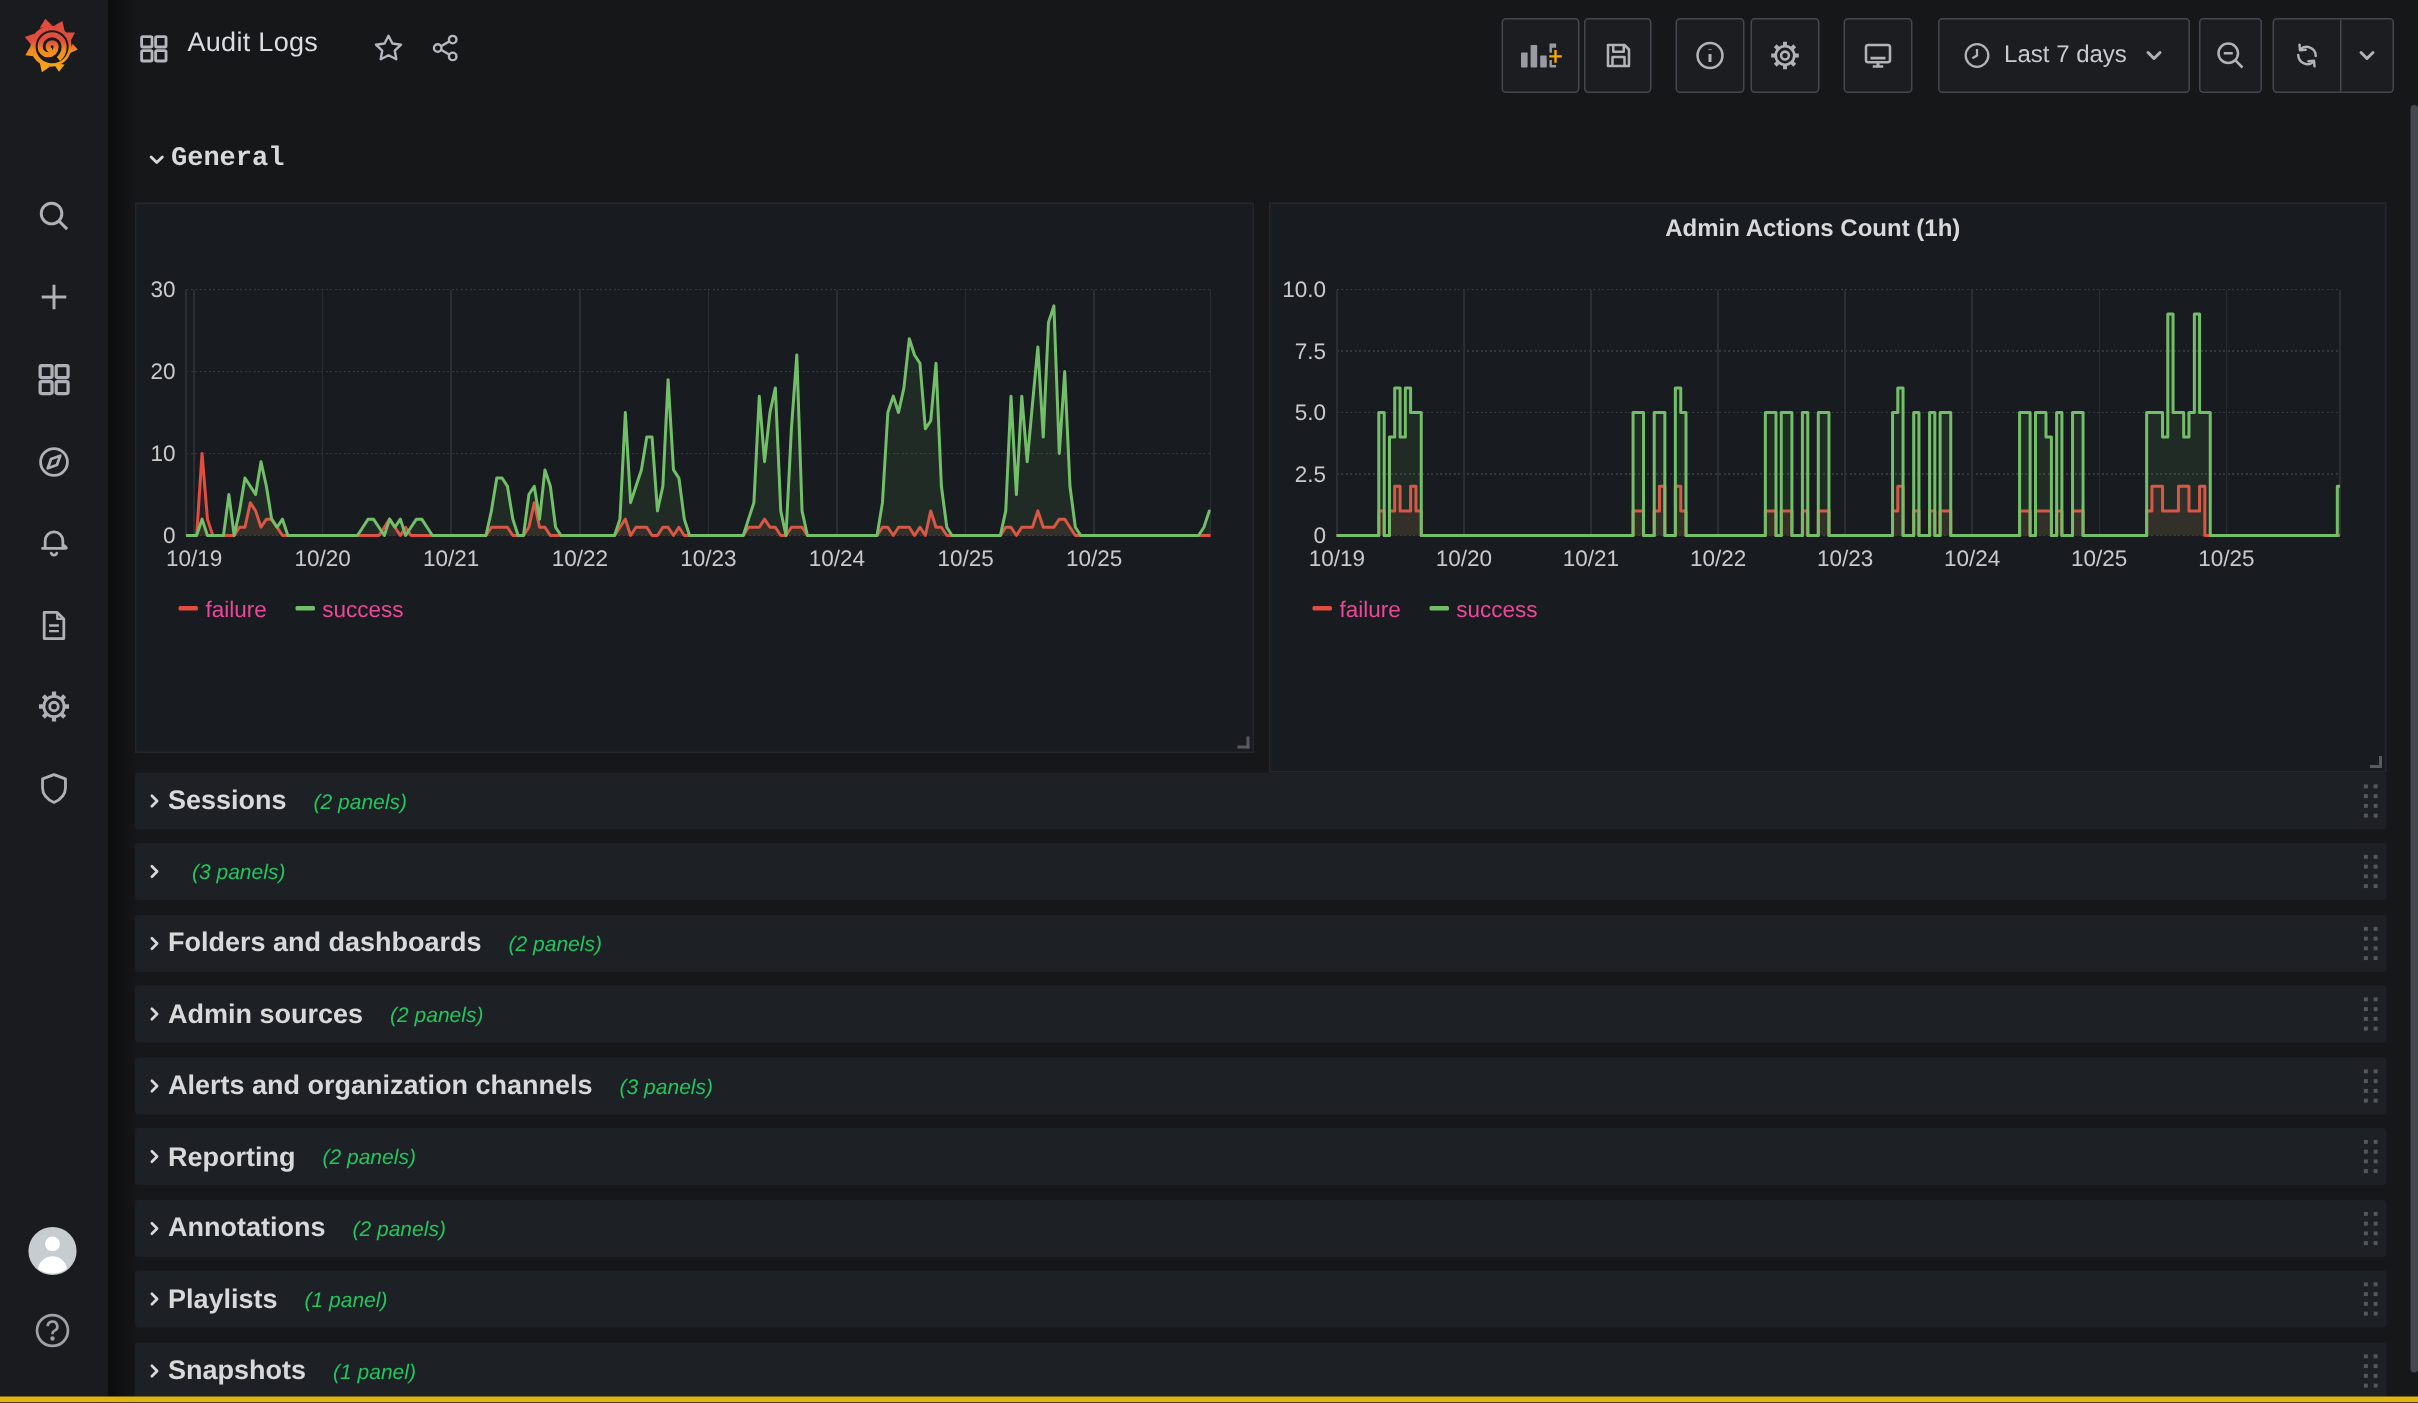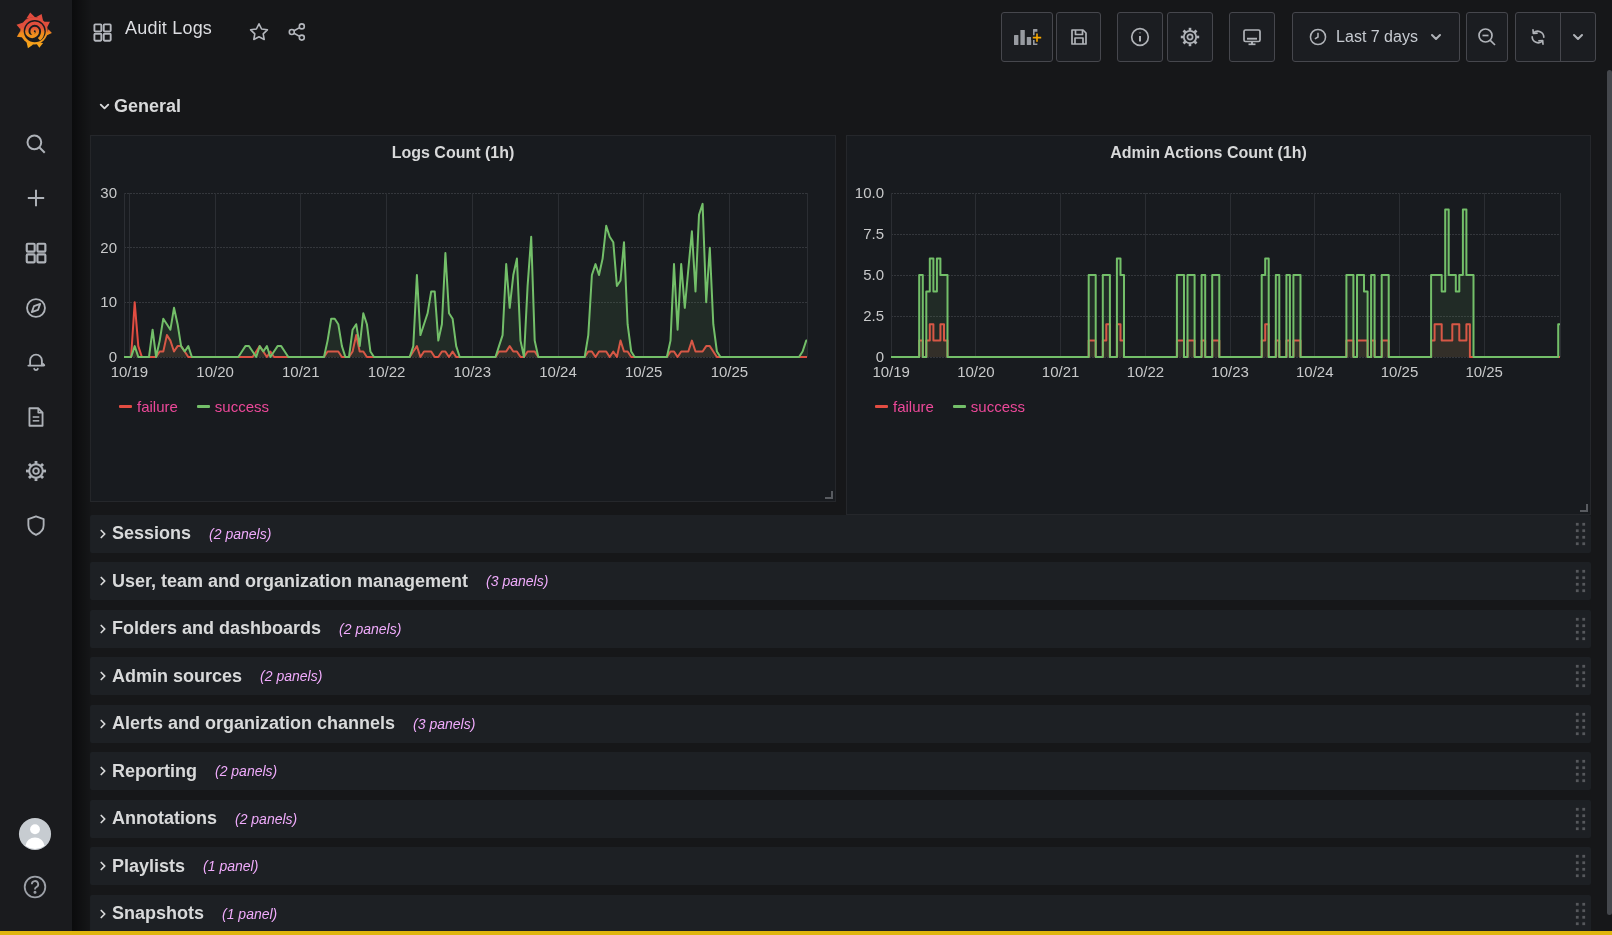"General" .general { font-family: none -> Liberation Mono, monospace }
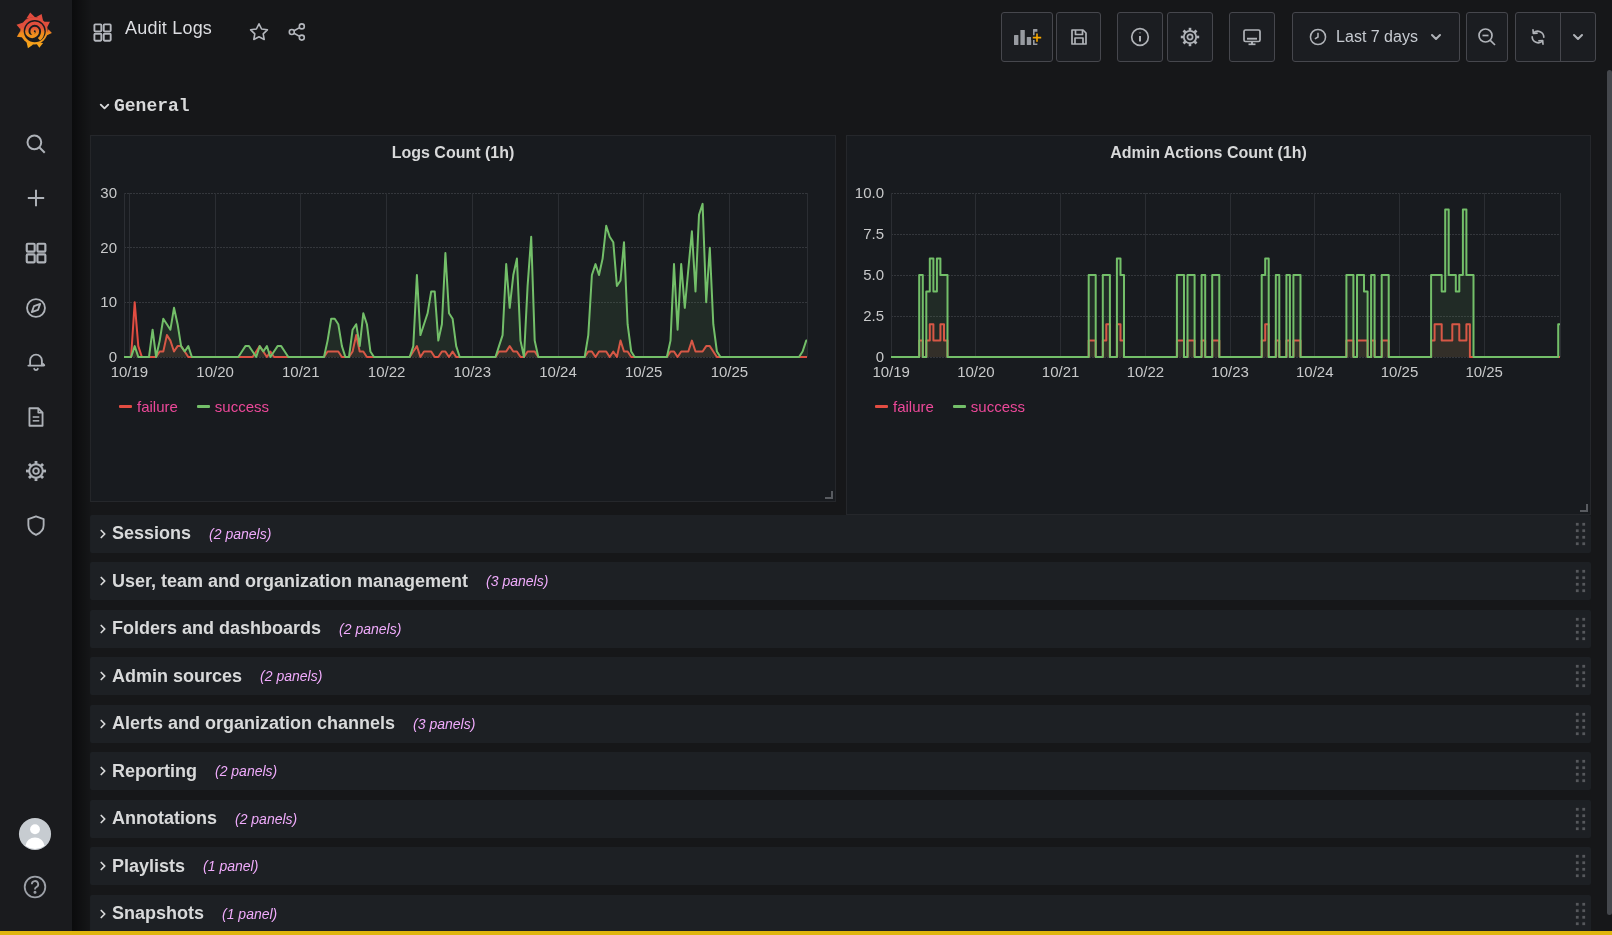"Logs Count (1h)" div.ptitle { html: <div>Logs Count (1h)</div> -> none }
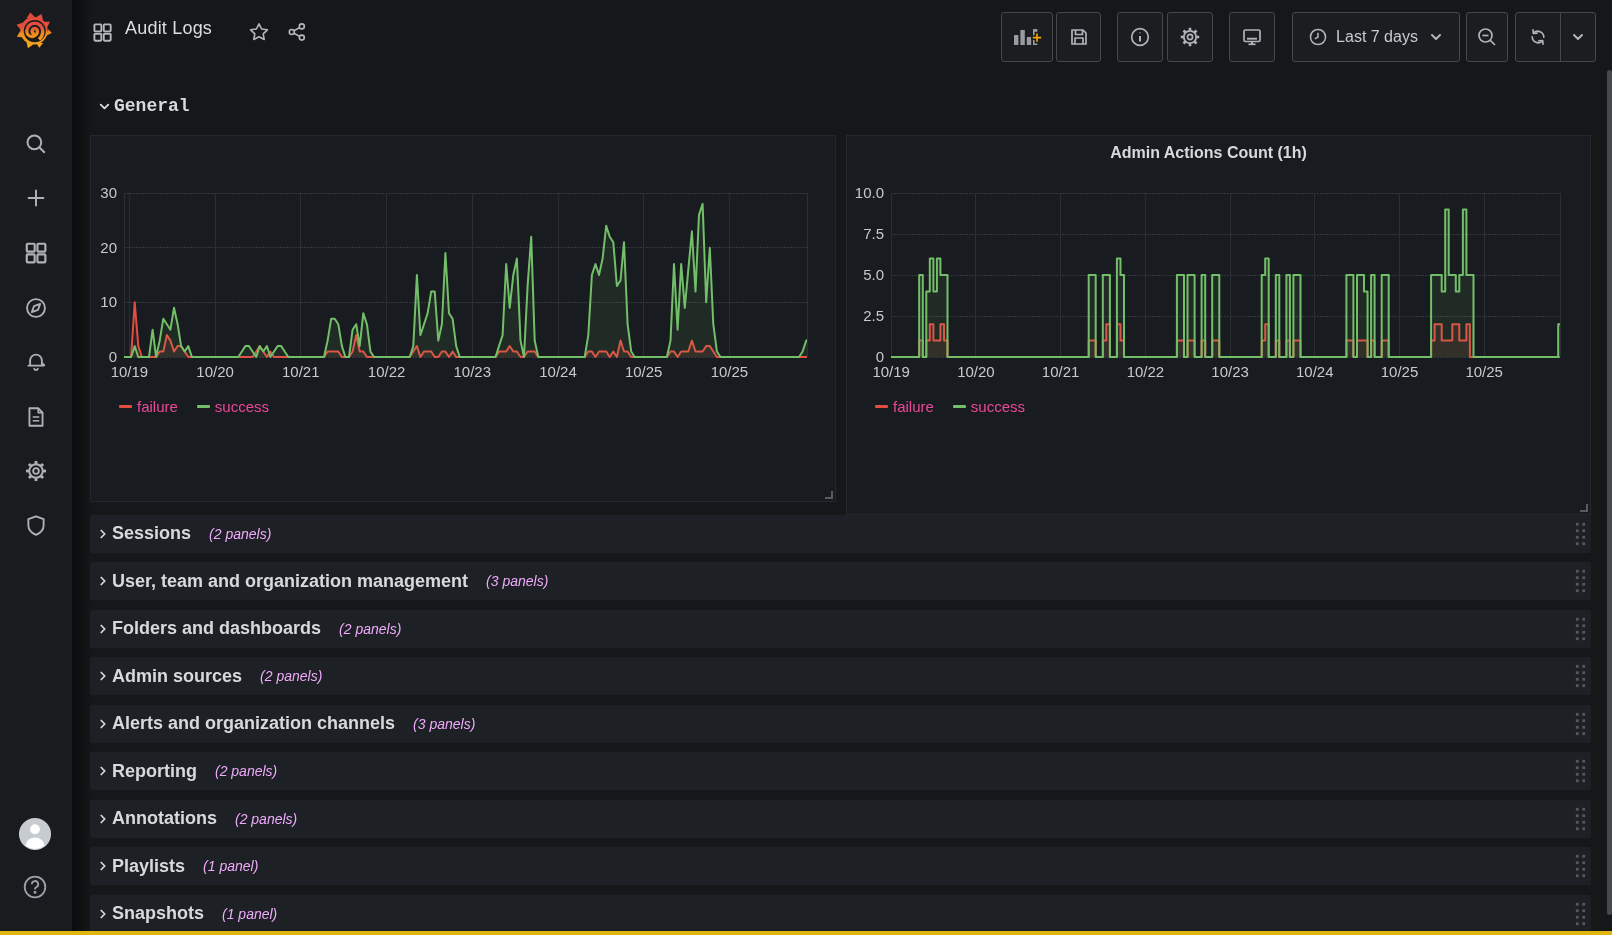"(2 panels)" .rcount { color: #f0abfc -> #22c55e }
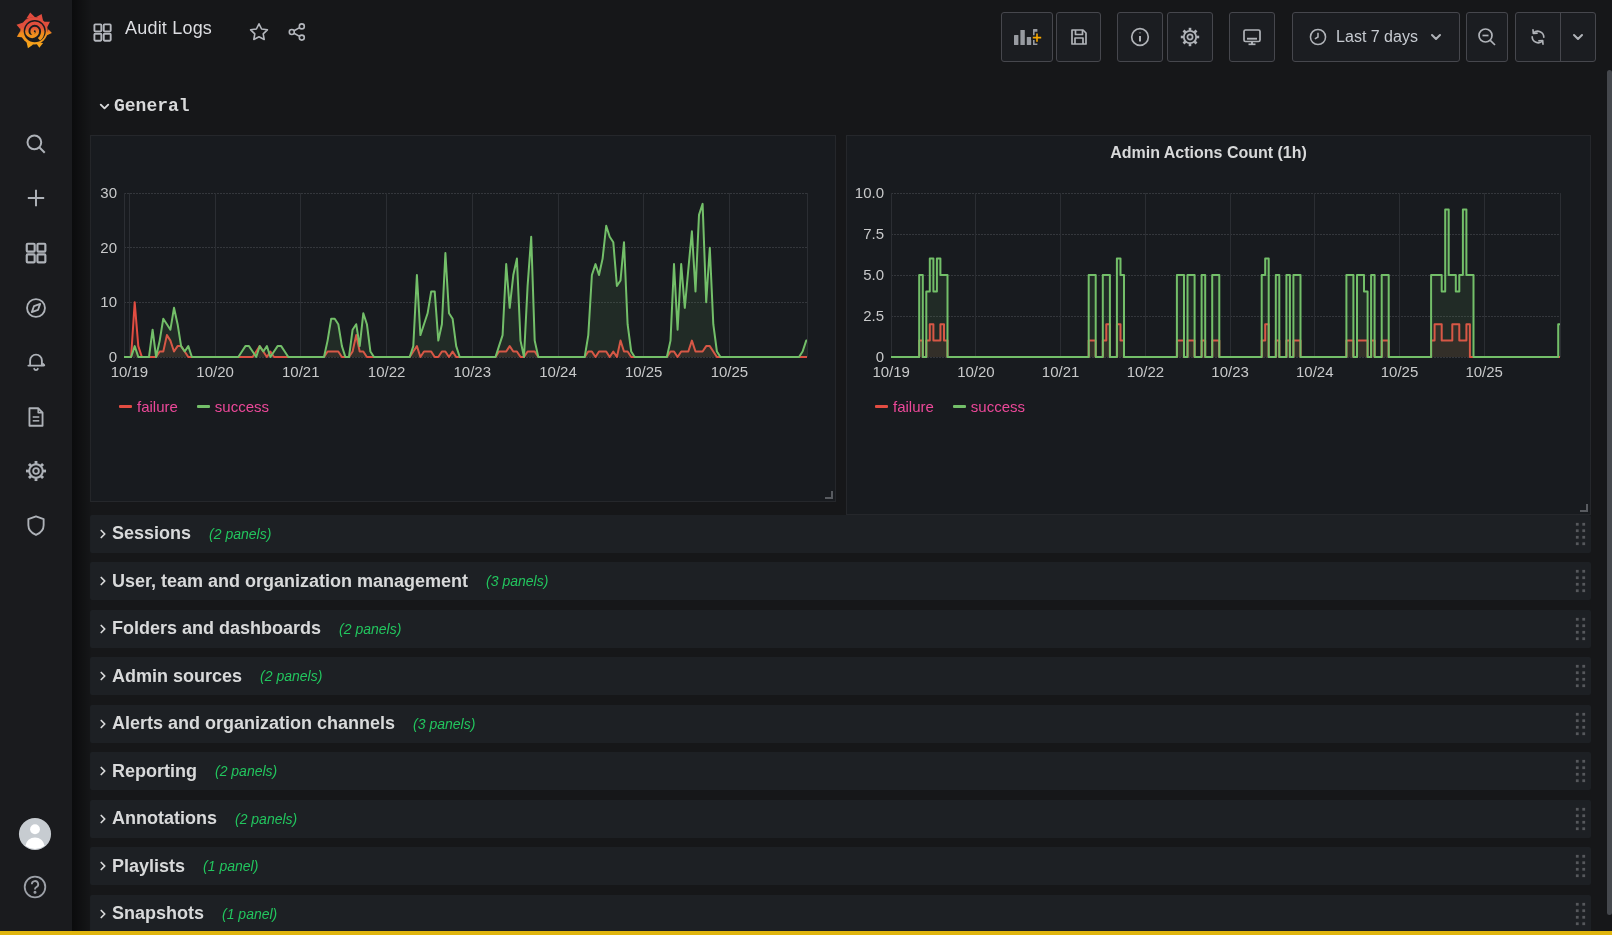"User, team and organization management" span.rtitle { html: <span>User, team and organization management</span> -> none }
